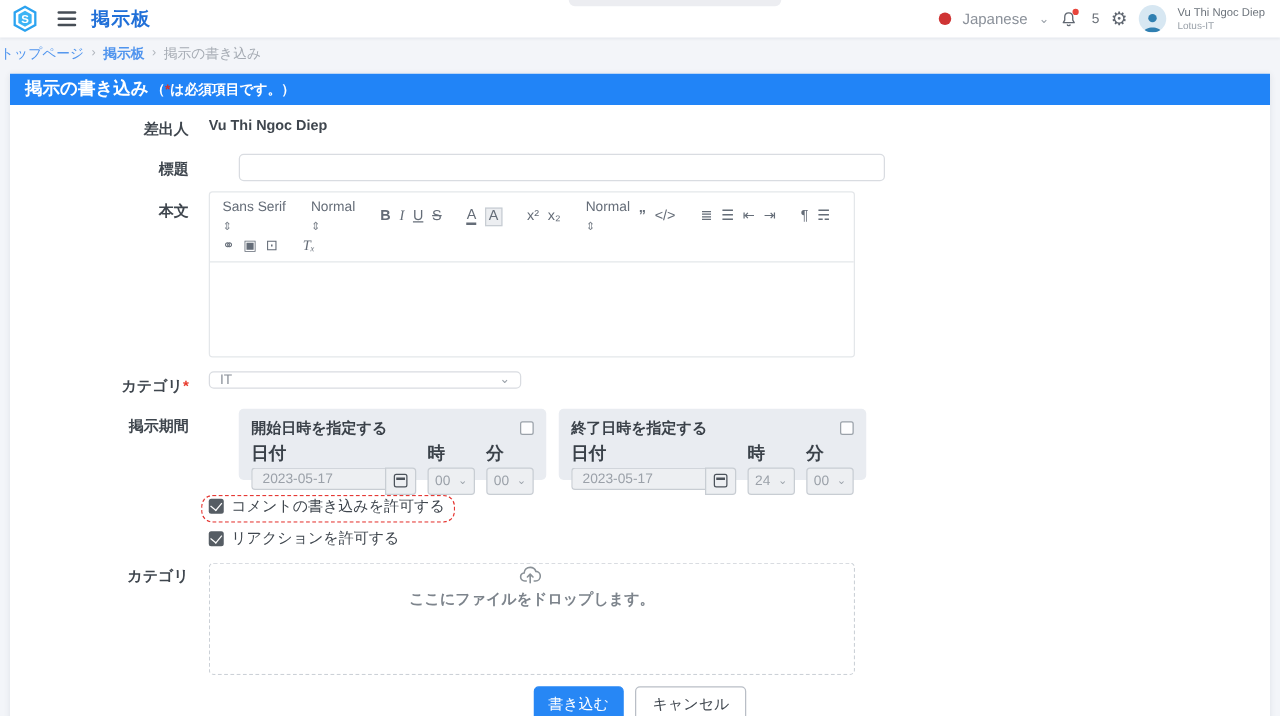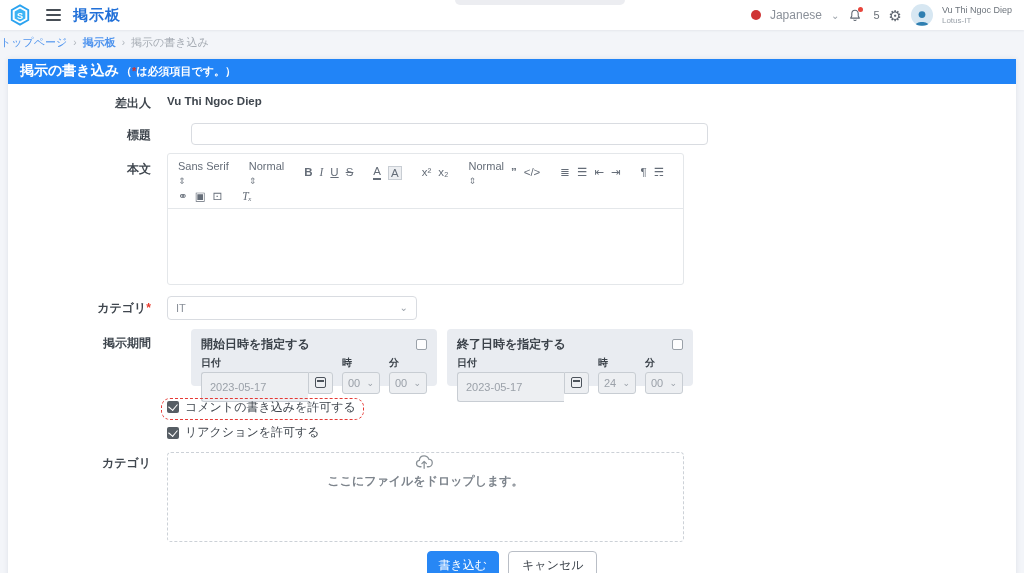"IT" .select-box { height: 24px -> 14px }
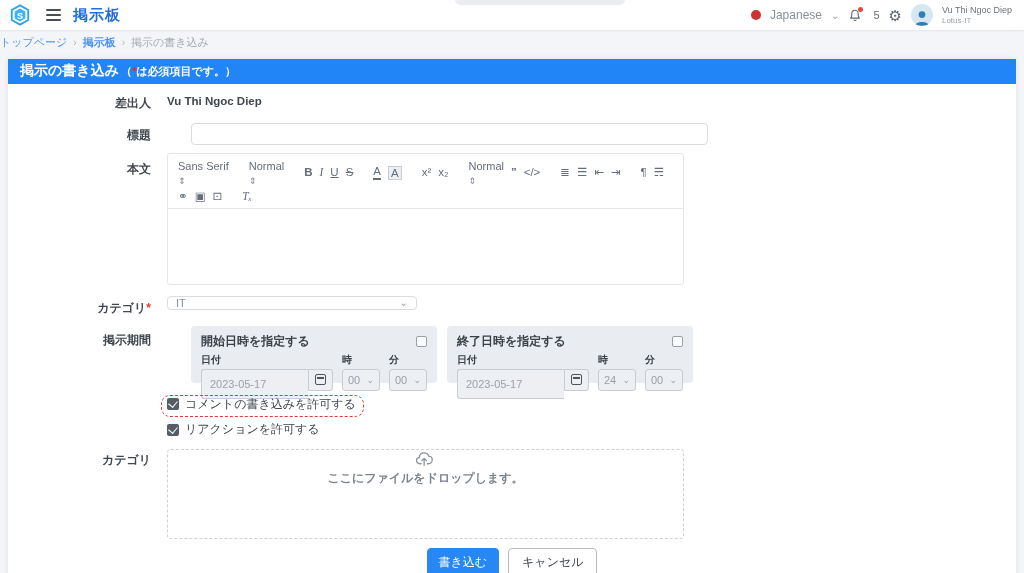"日付" .inp-lbl { font-size: 10px -> 14px }
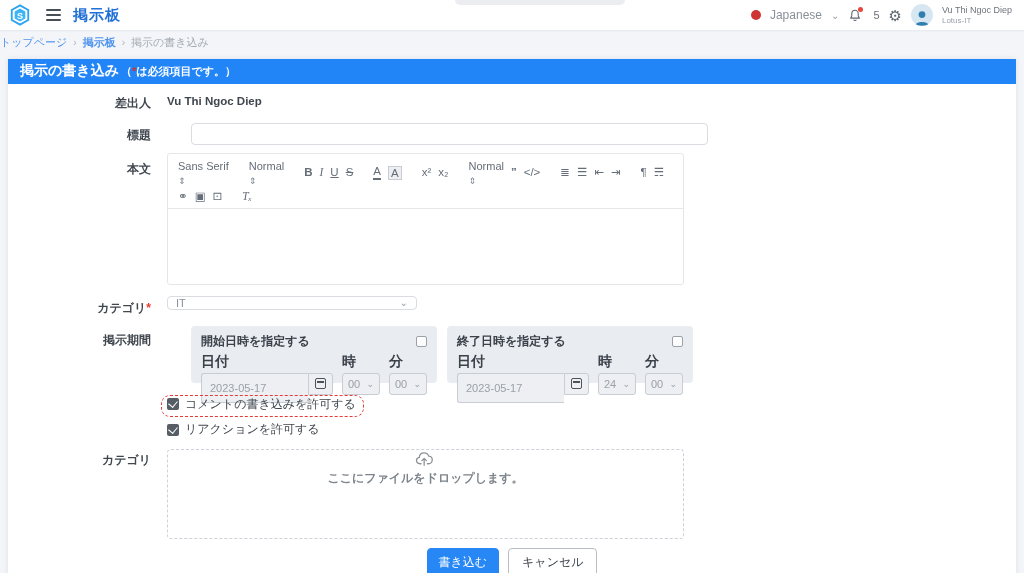"2023-05-17" .date-text { height: 30px -> 18px }
